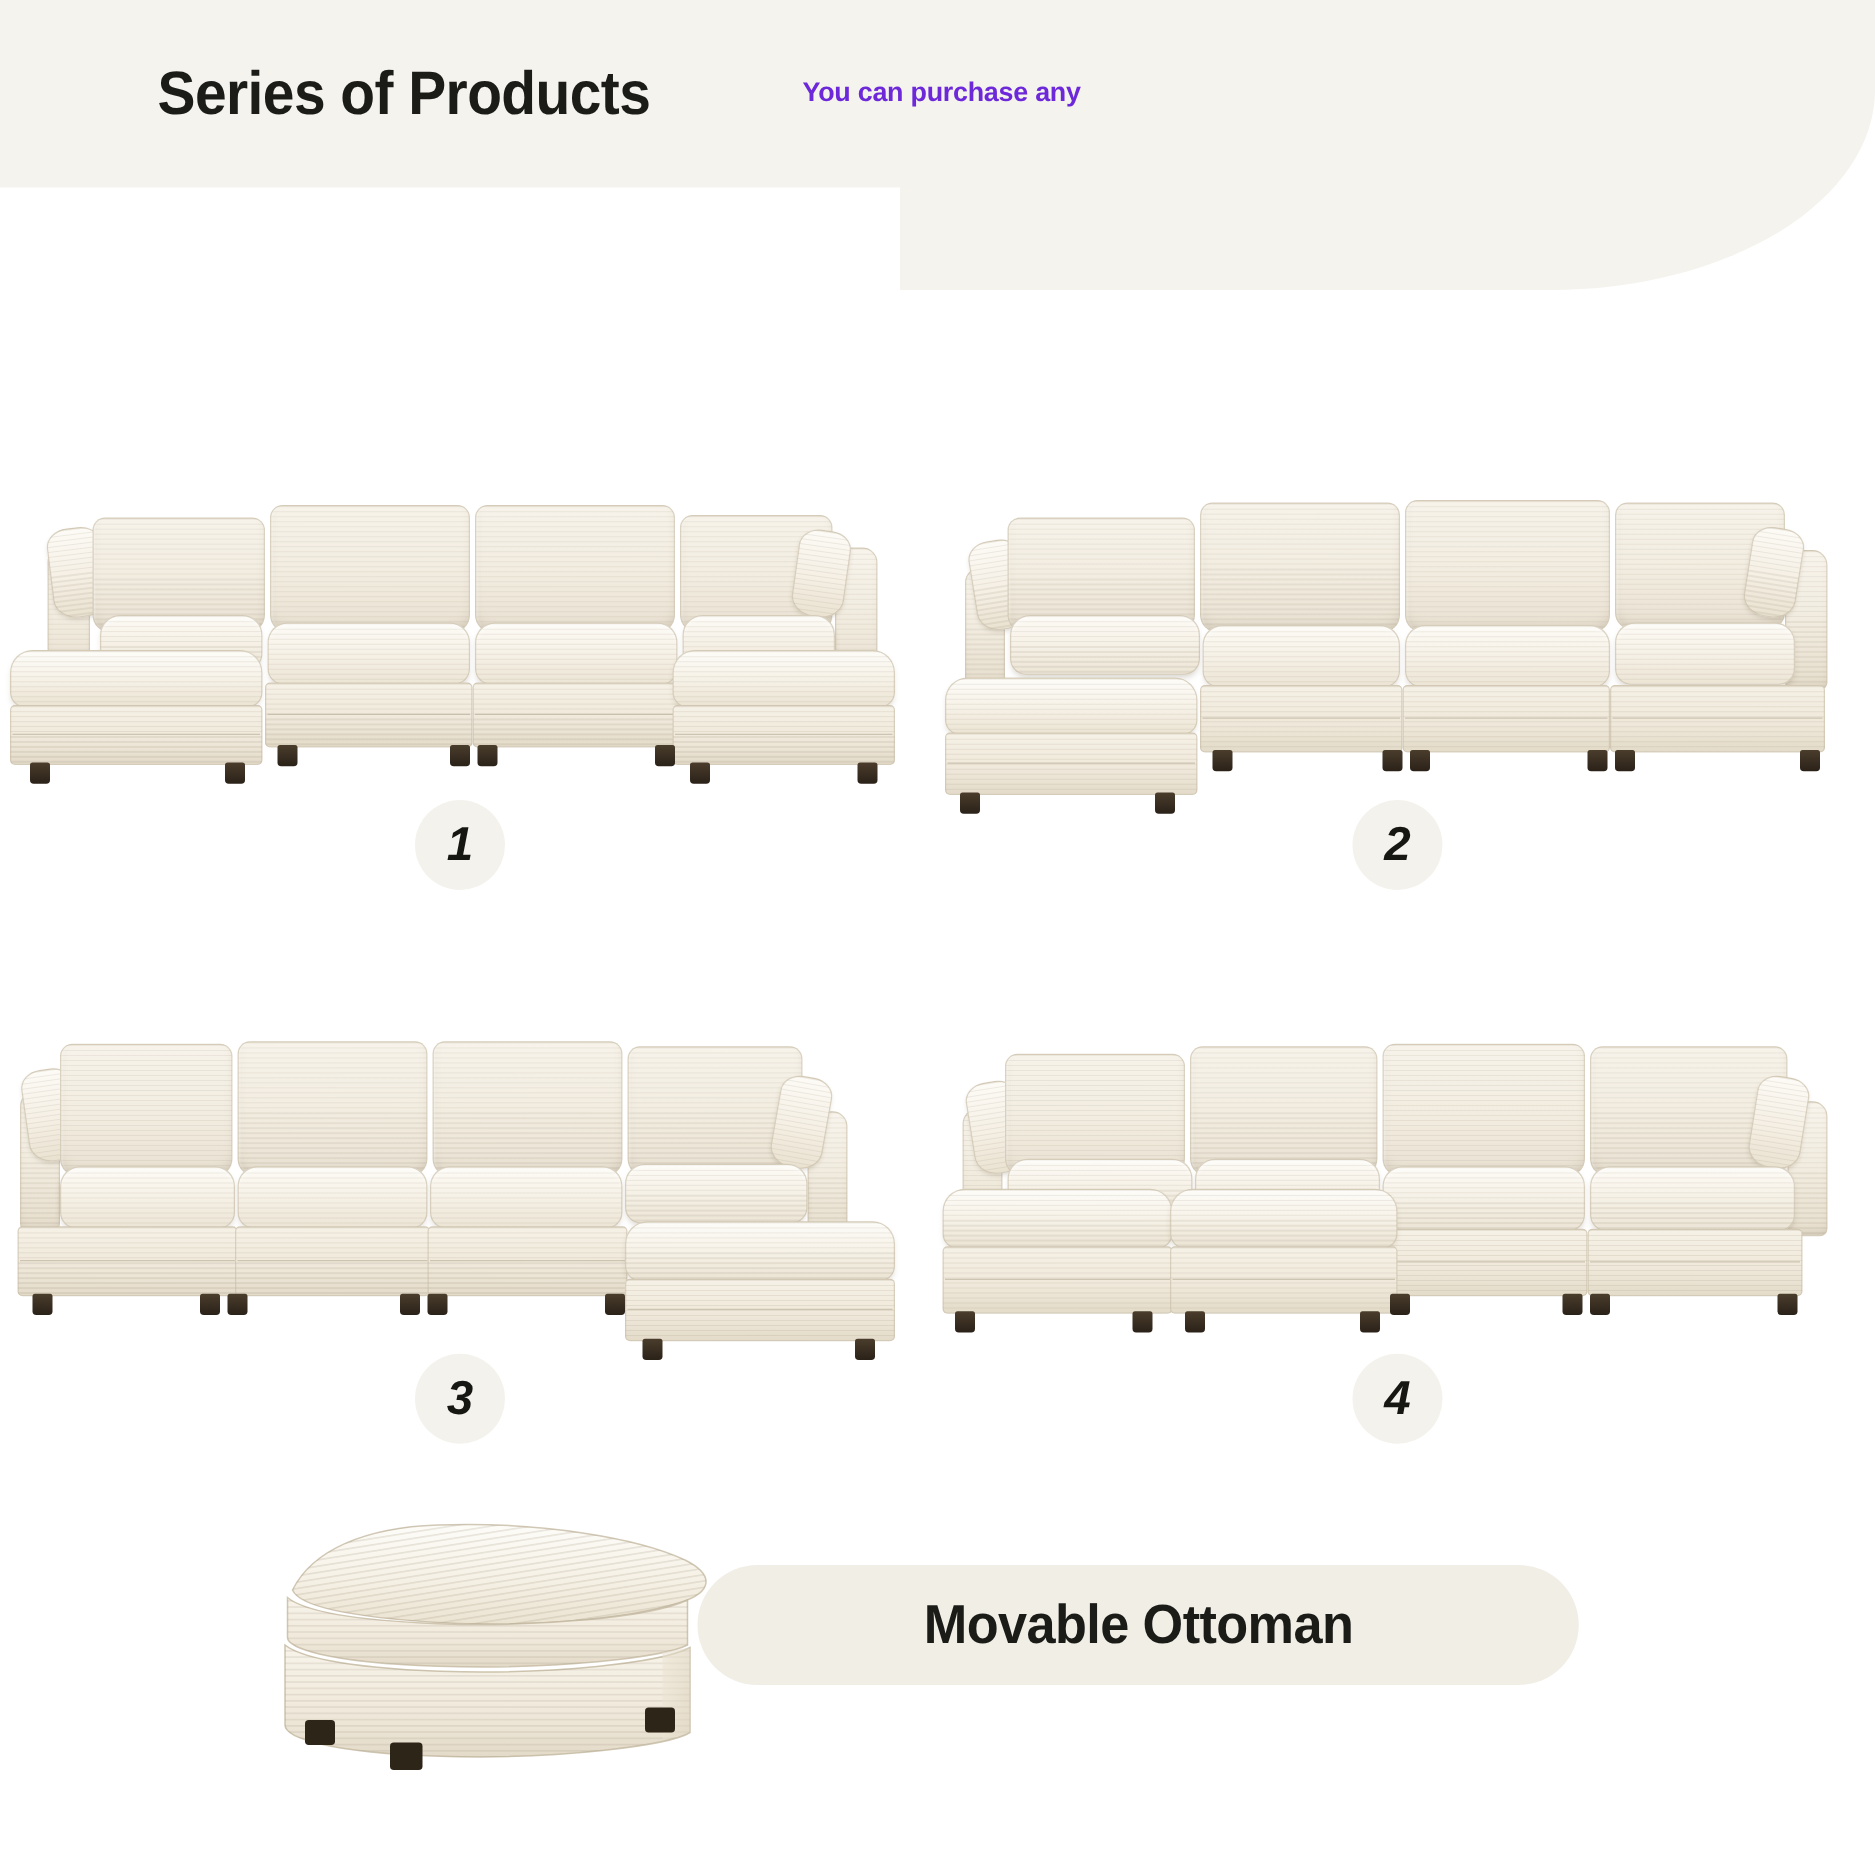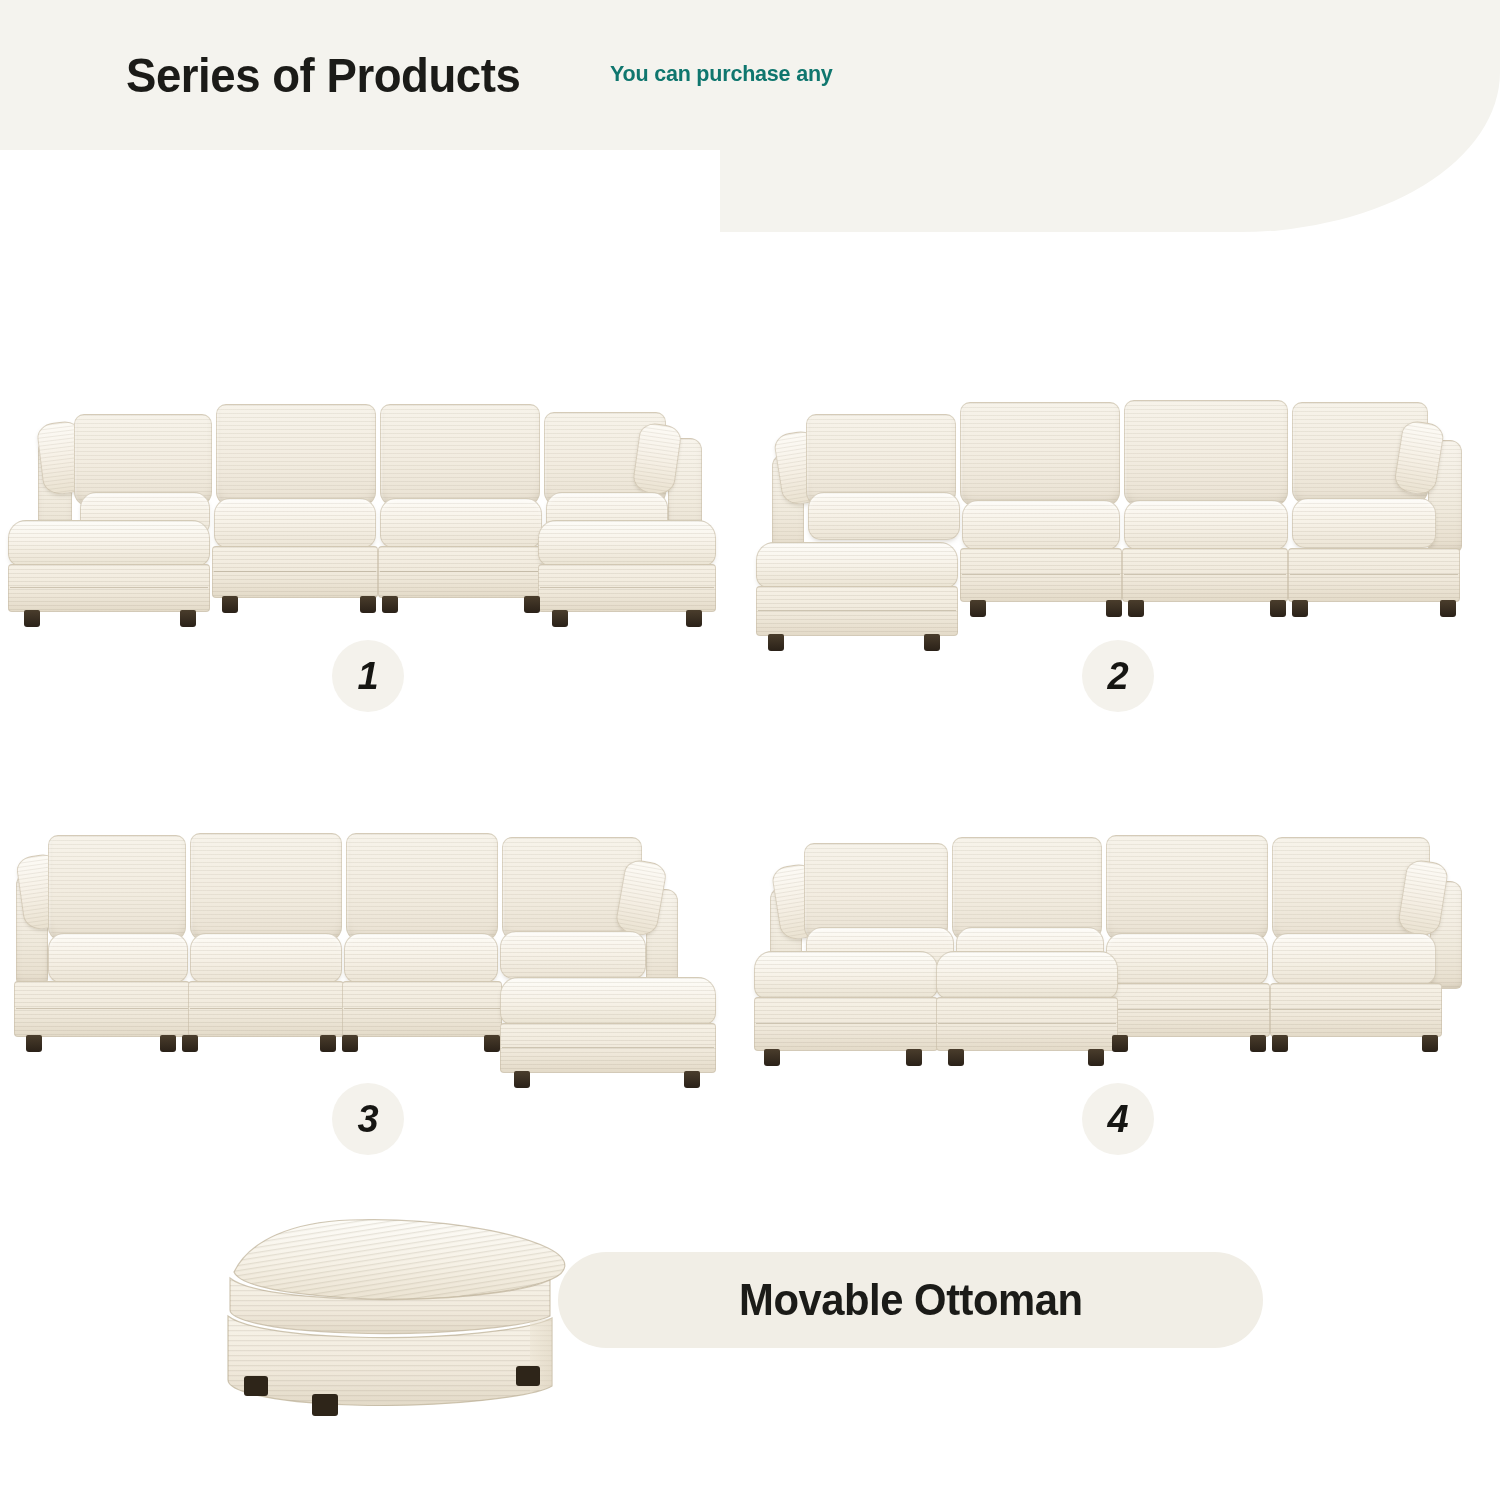"You can purchase any" #subtitle { color: #0f766e -> #6d28d9; margin-left: 60px -> 92px }
